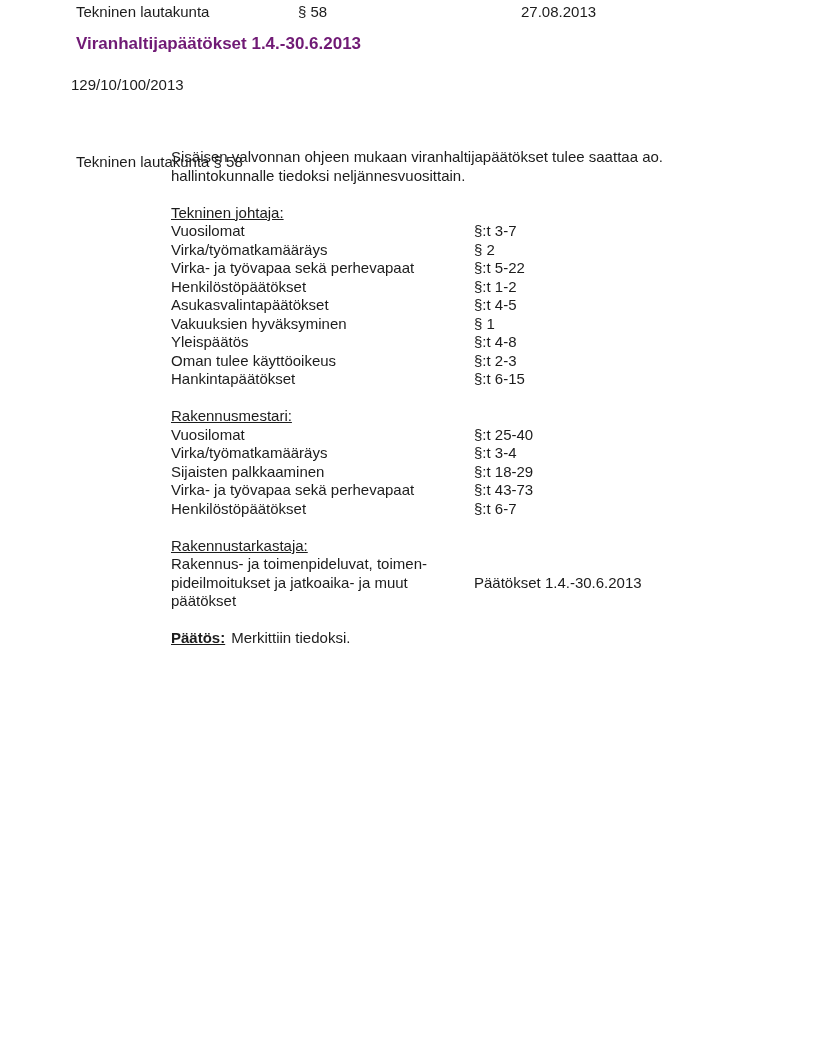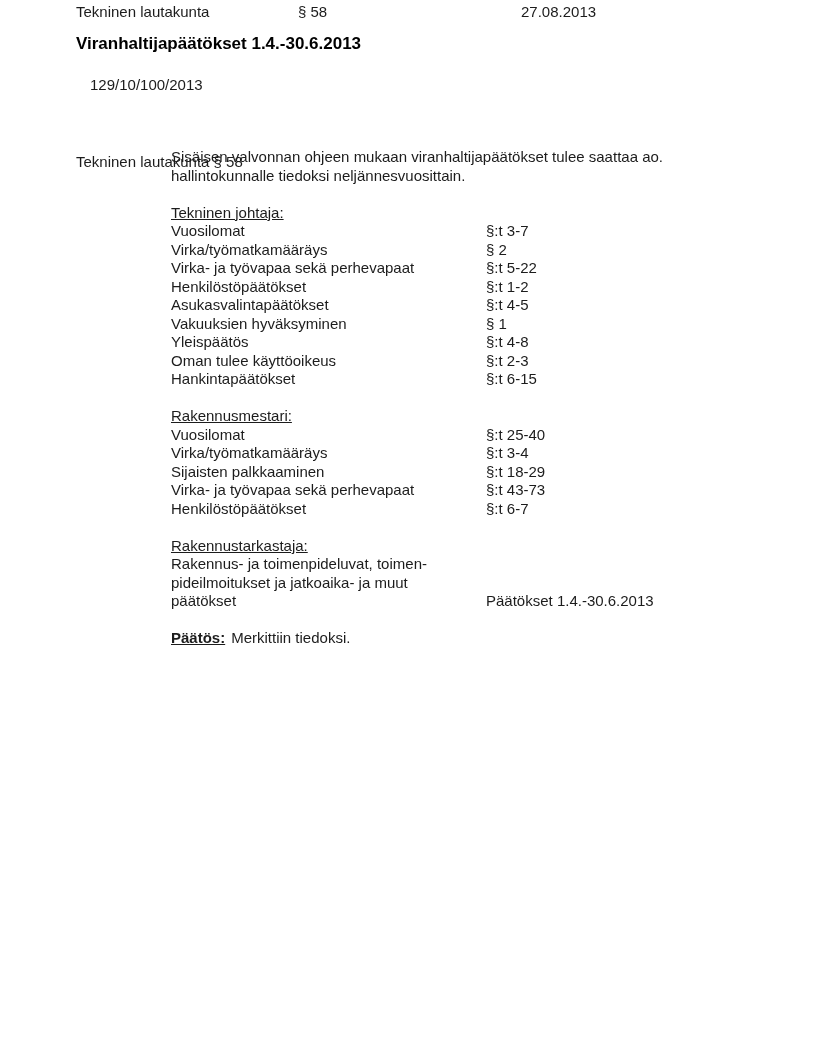"Viranhaltijapäätökset 1.4.-30.6.2013" .doc-title { color: #000000 -> #701a75 }
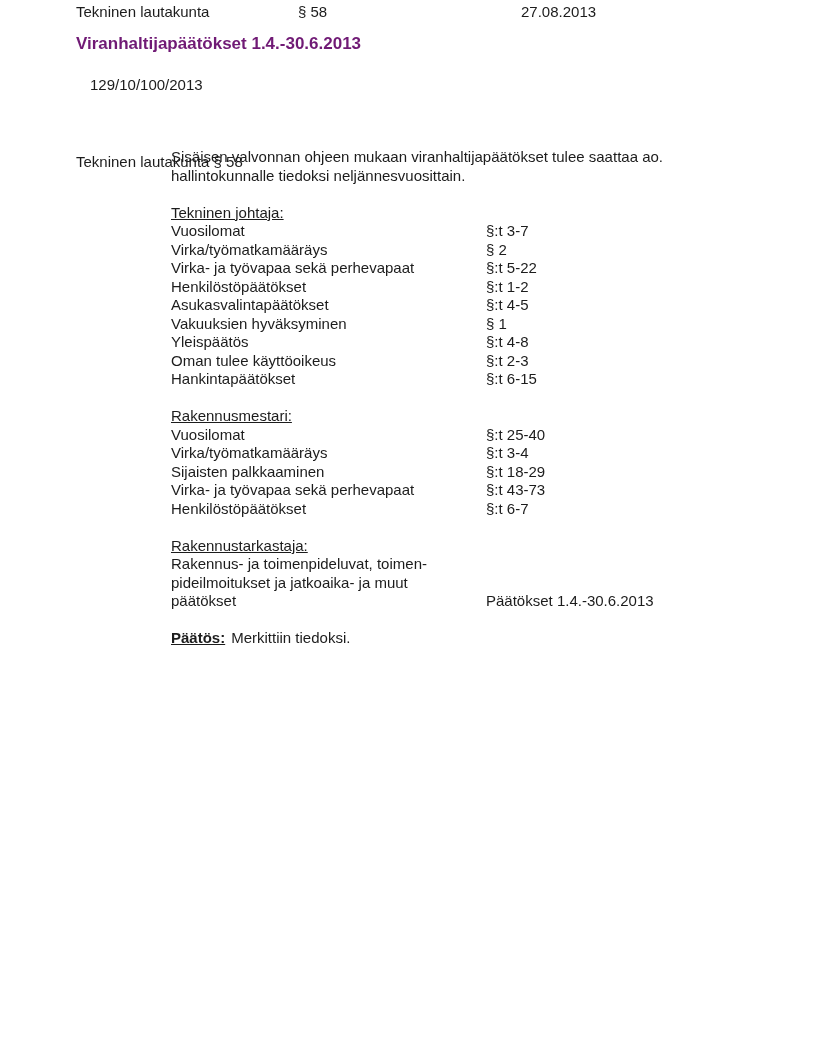"129/10/100/2013" .case-number { left: 90px -> 71px }
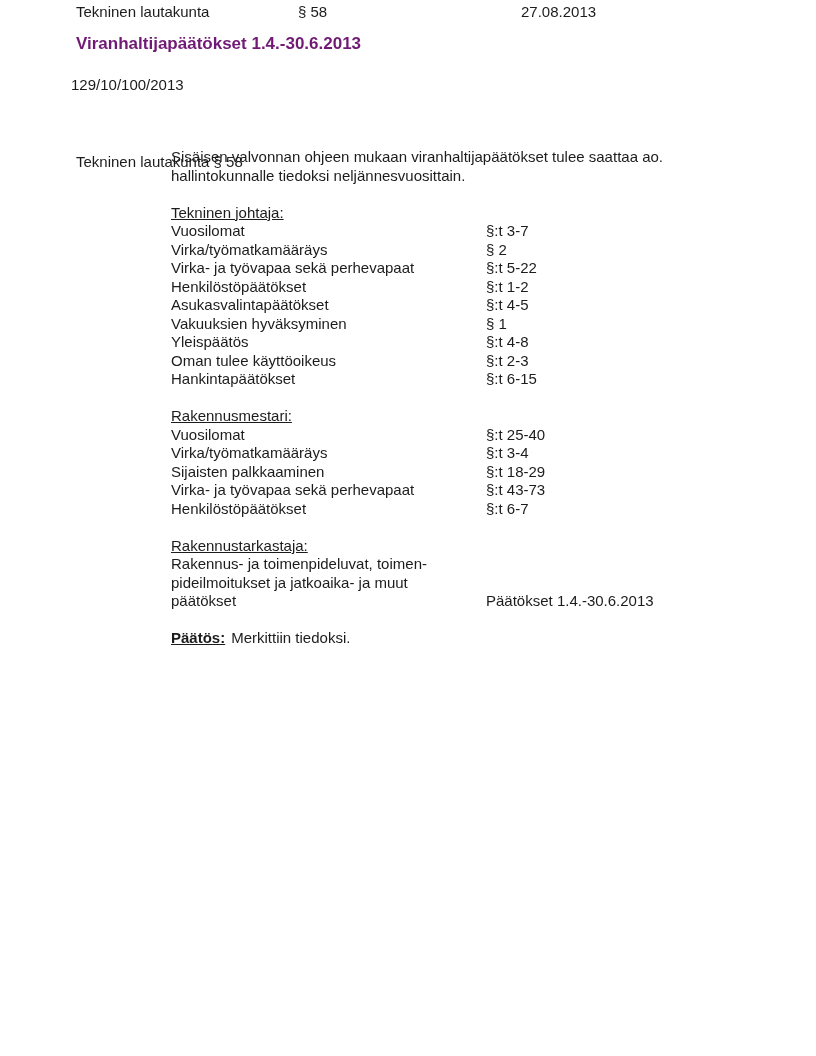"Vuosilomat" .row { align-items: flex-end -> center; gap: 12px -> none }
